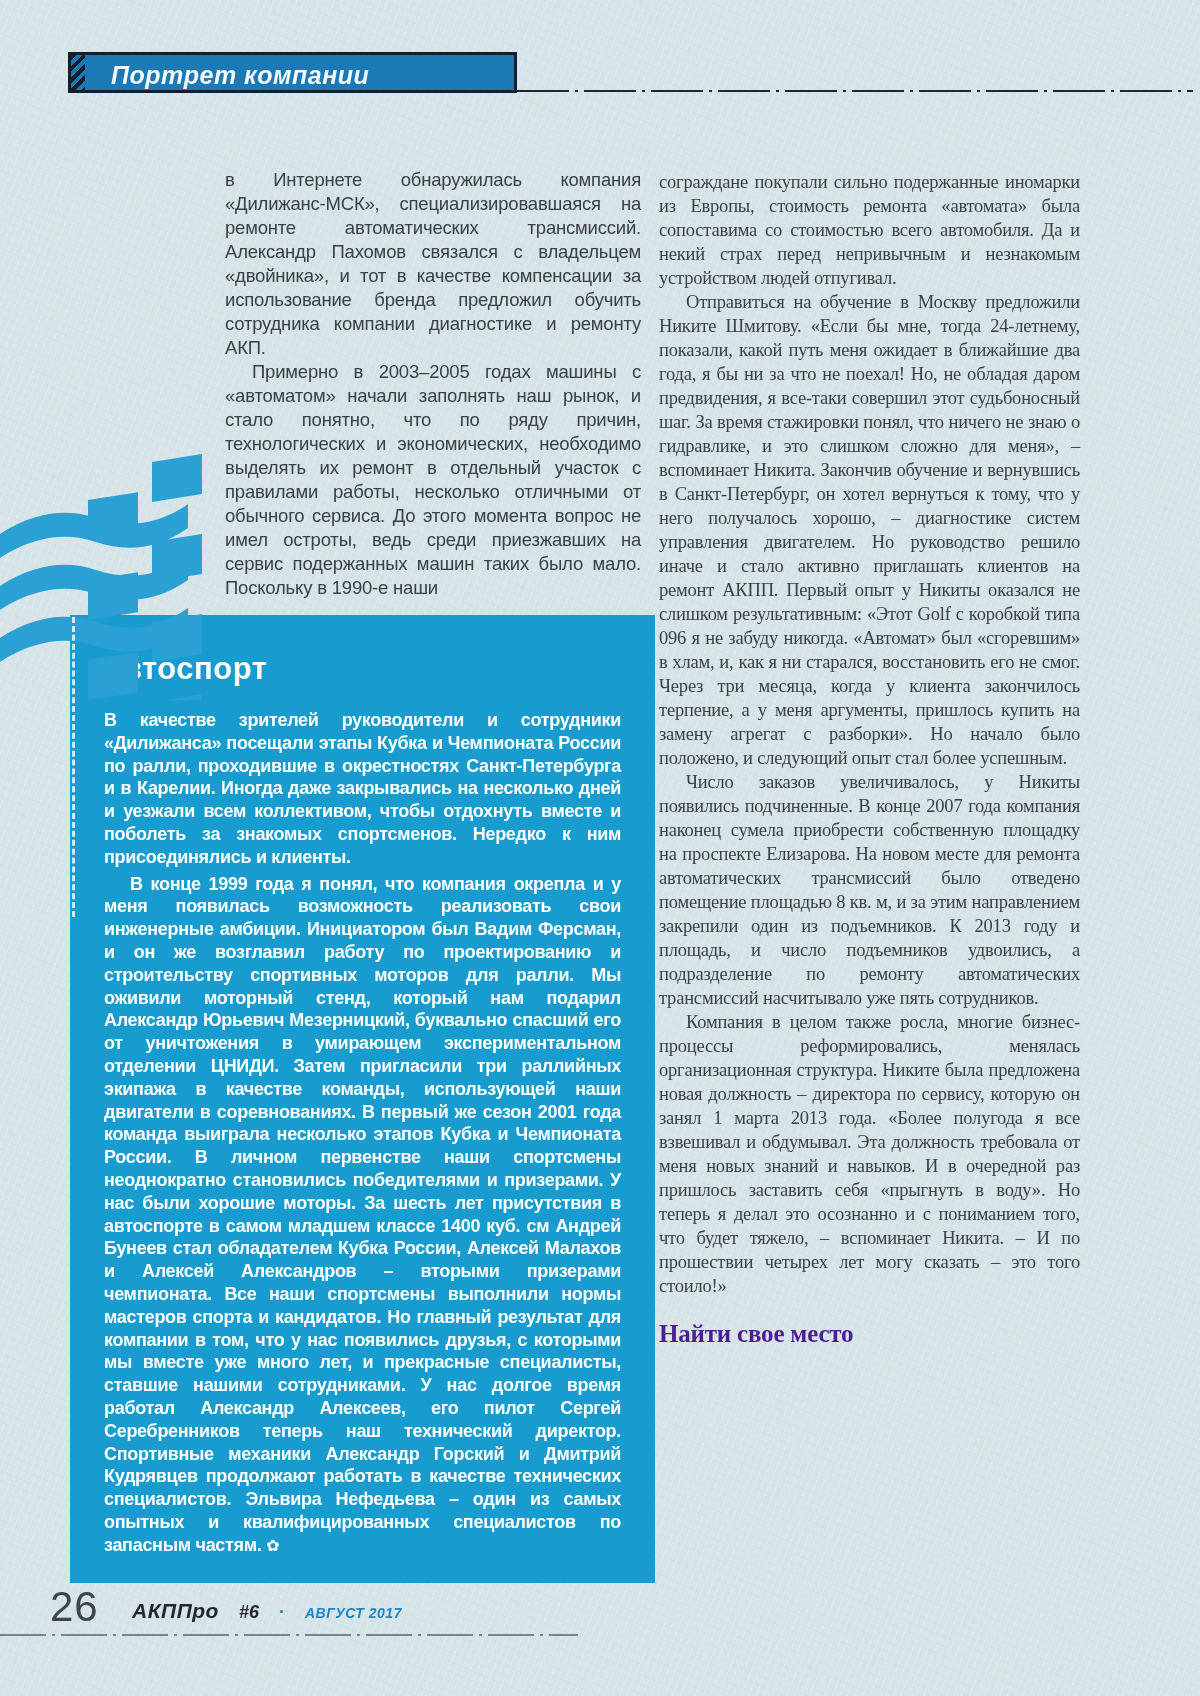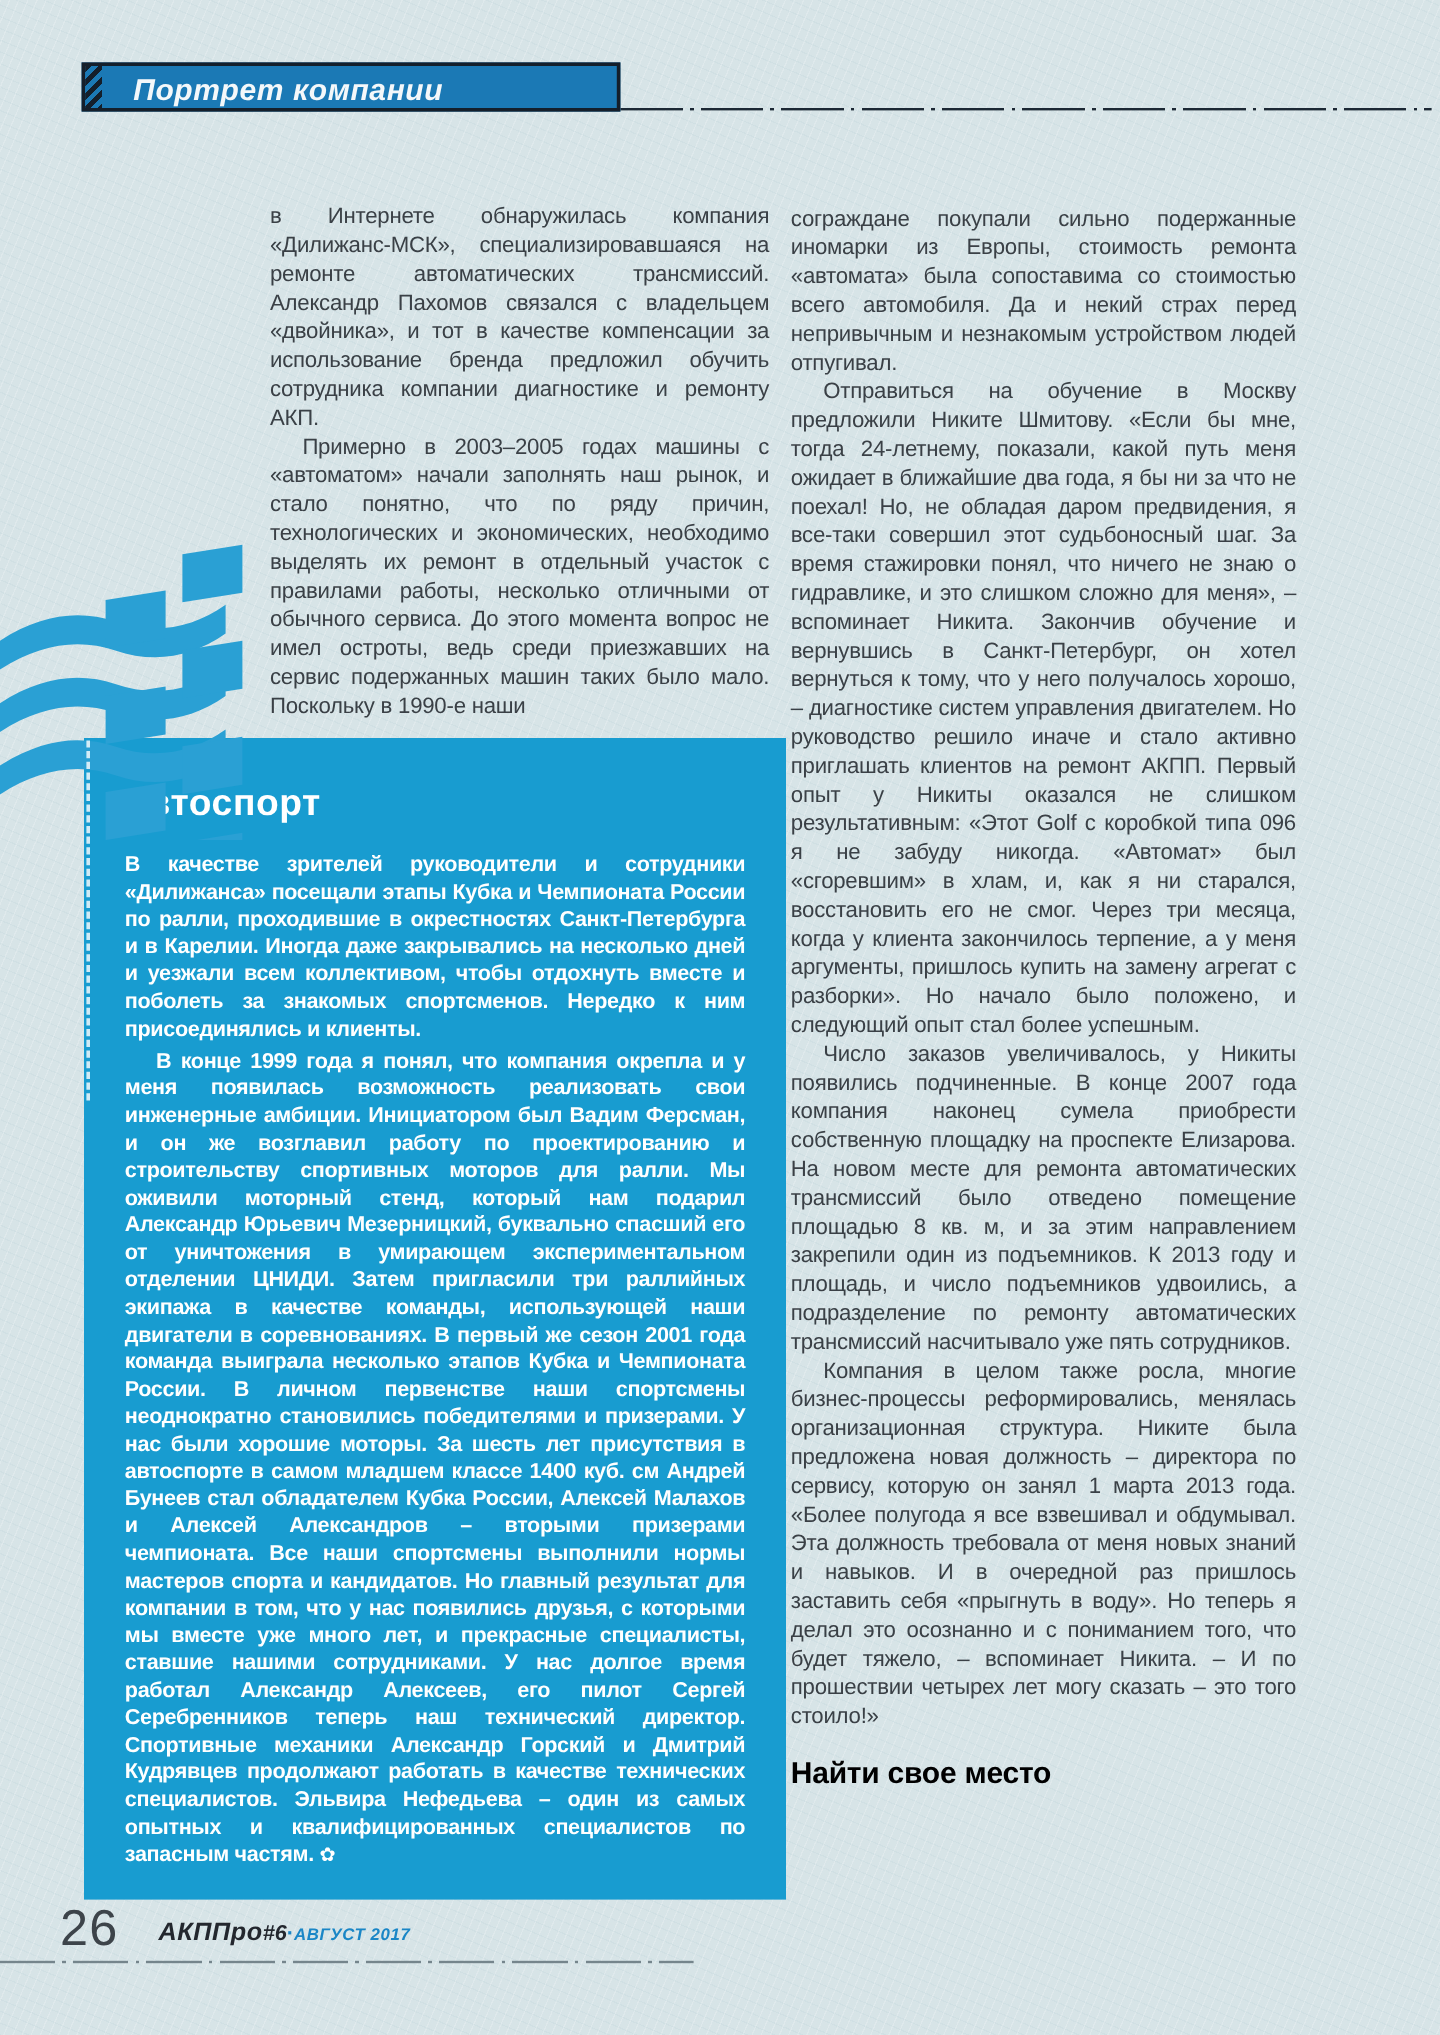"сограждане покупали сильно подержанные" .col-right { font-family: none -> Liberation Serif, serif }
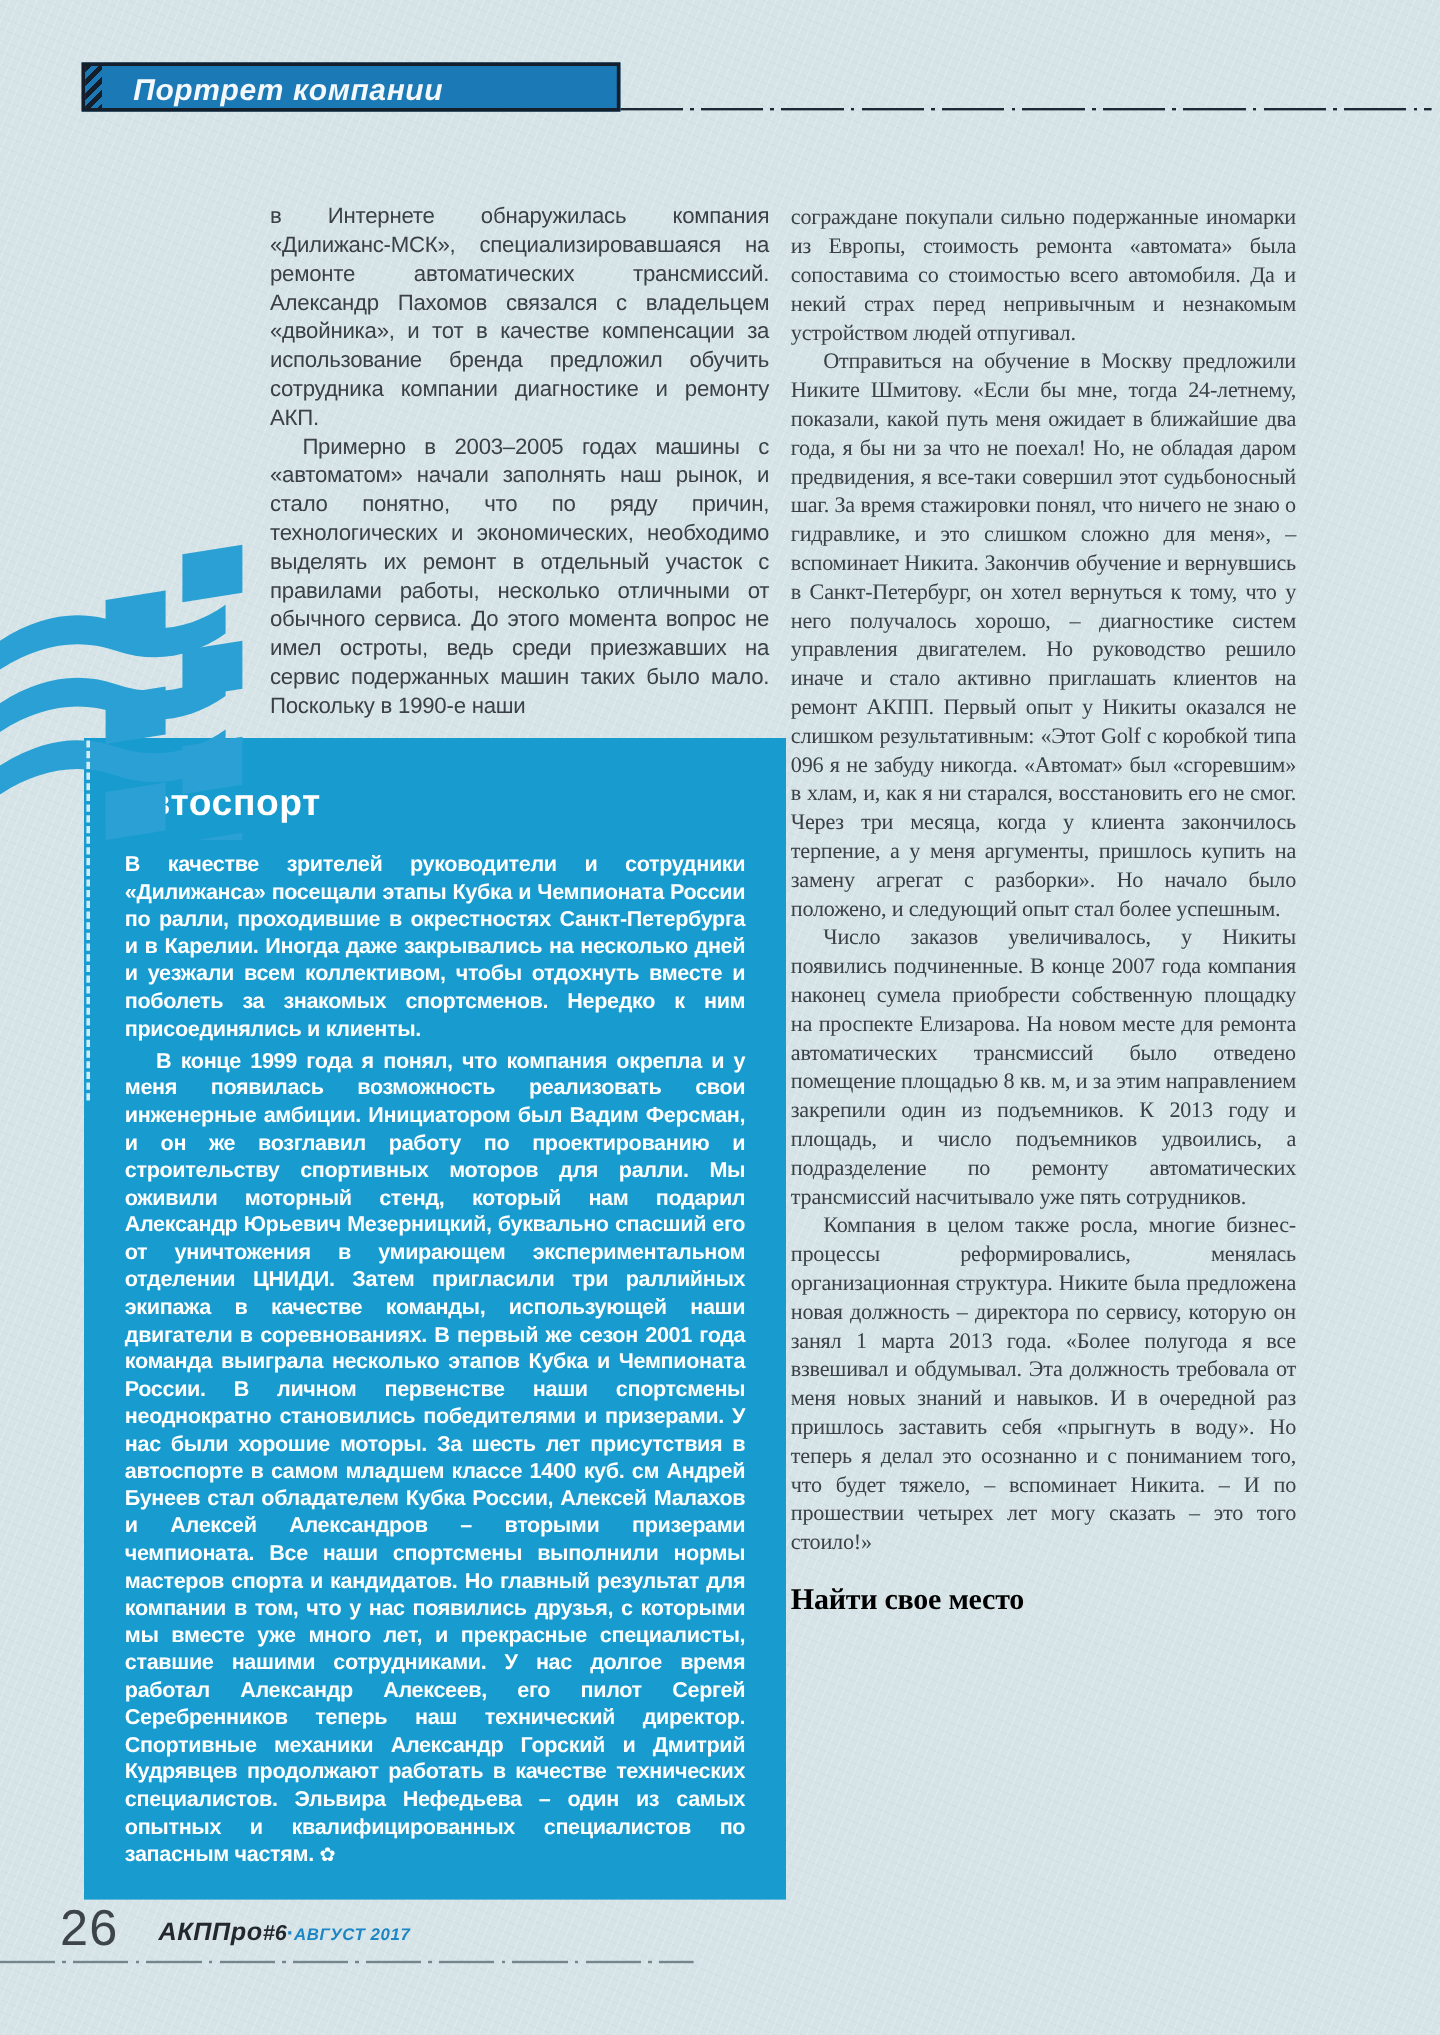"Найти свое место" .subheading { color: #000000 -> #4c1d95 }
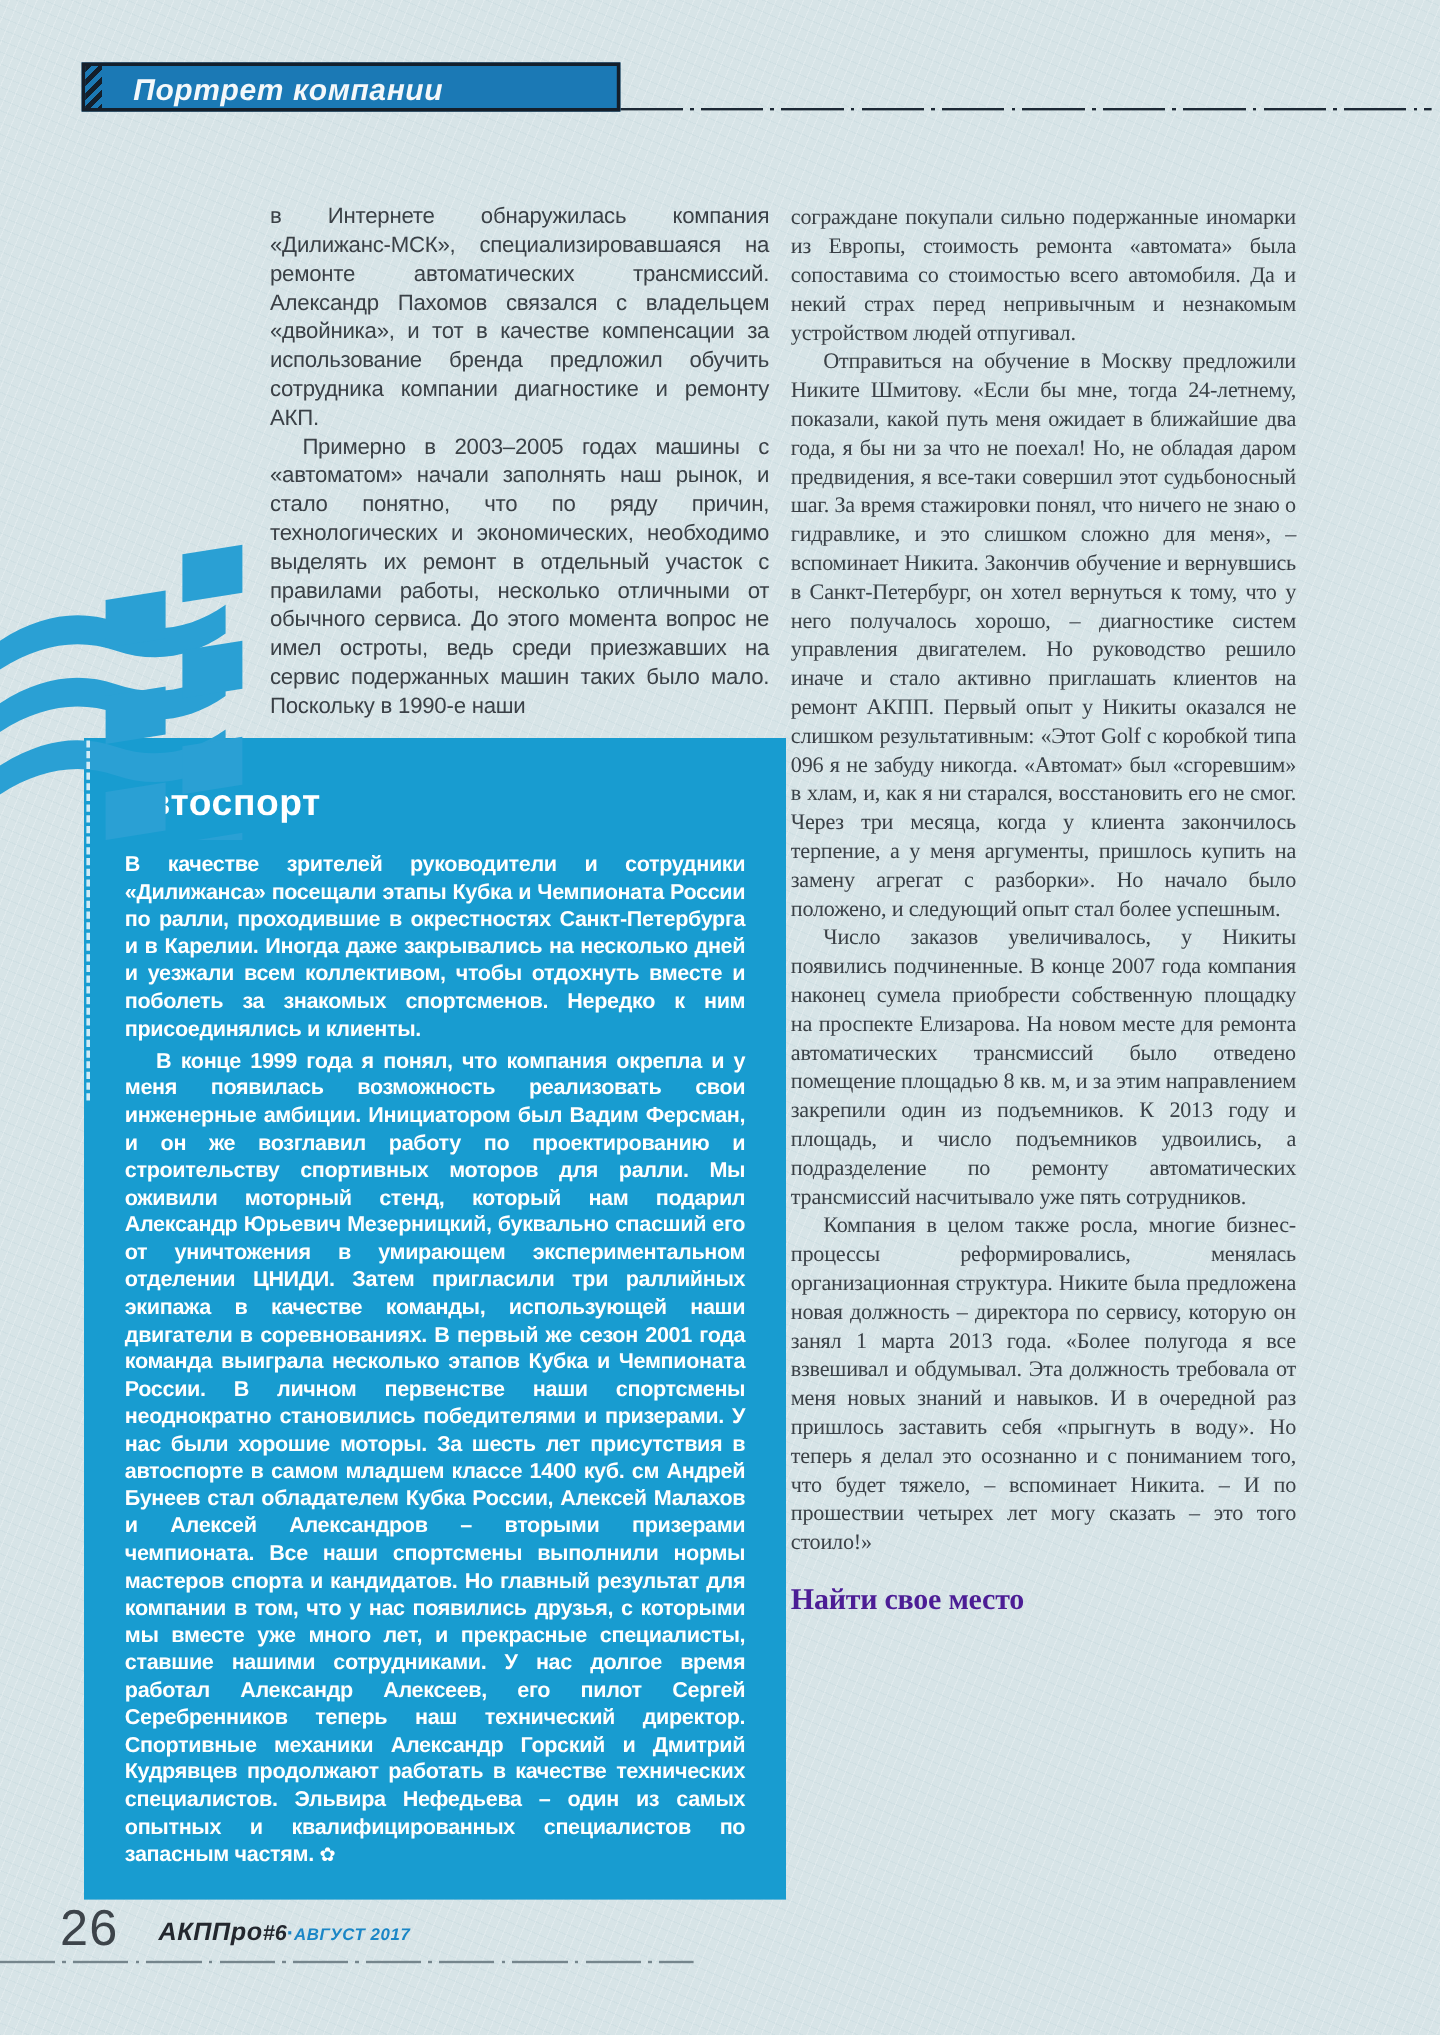"АКППро" .footer-line { gap: 0 -> 20px }
